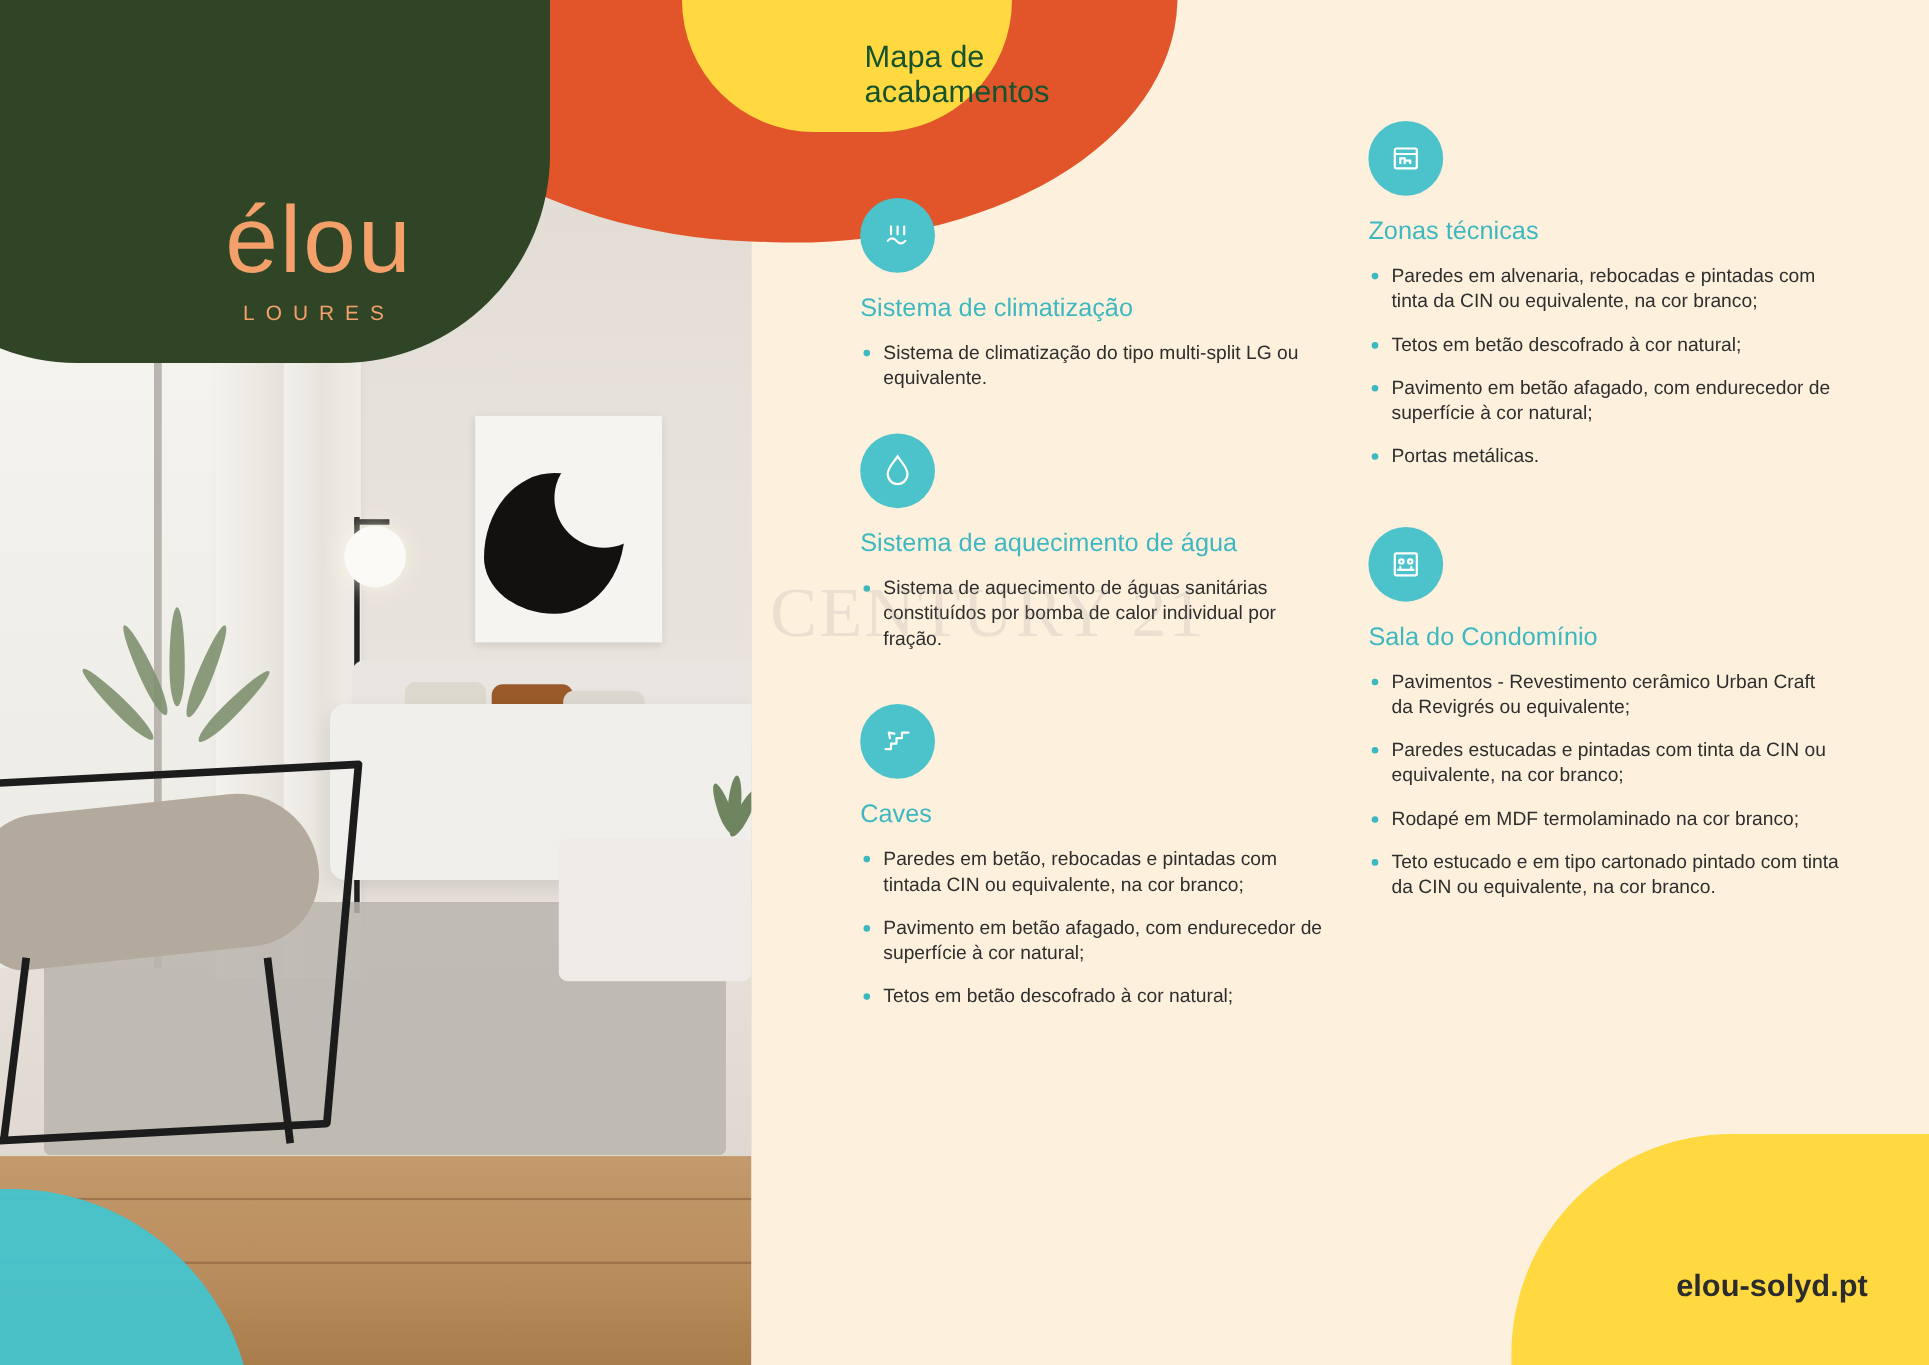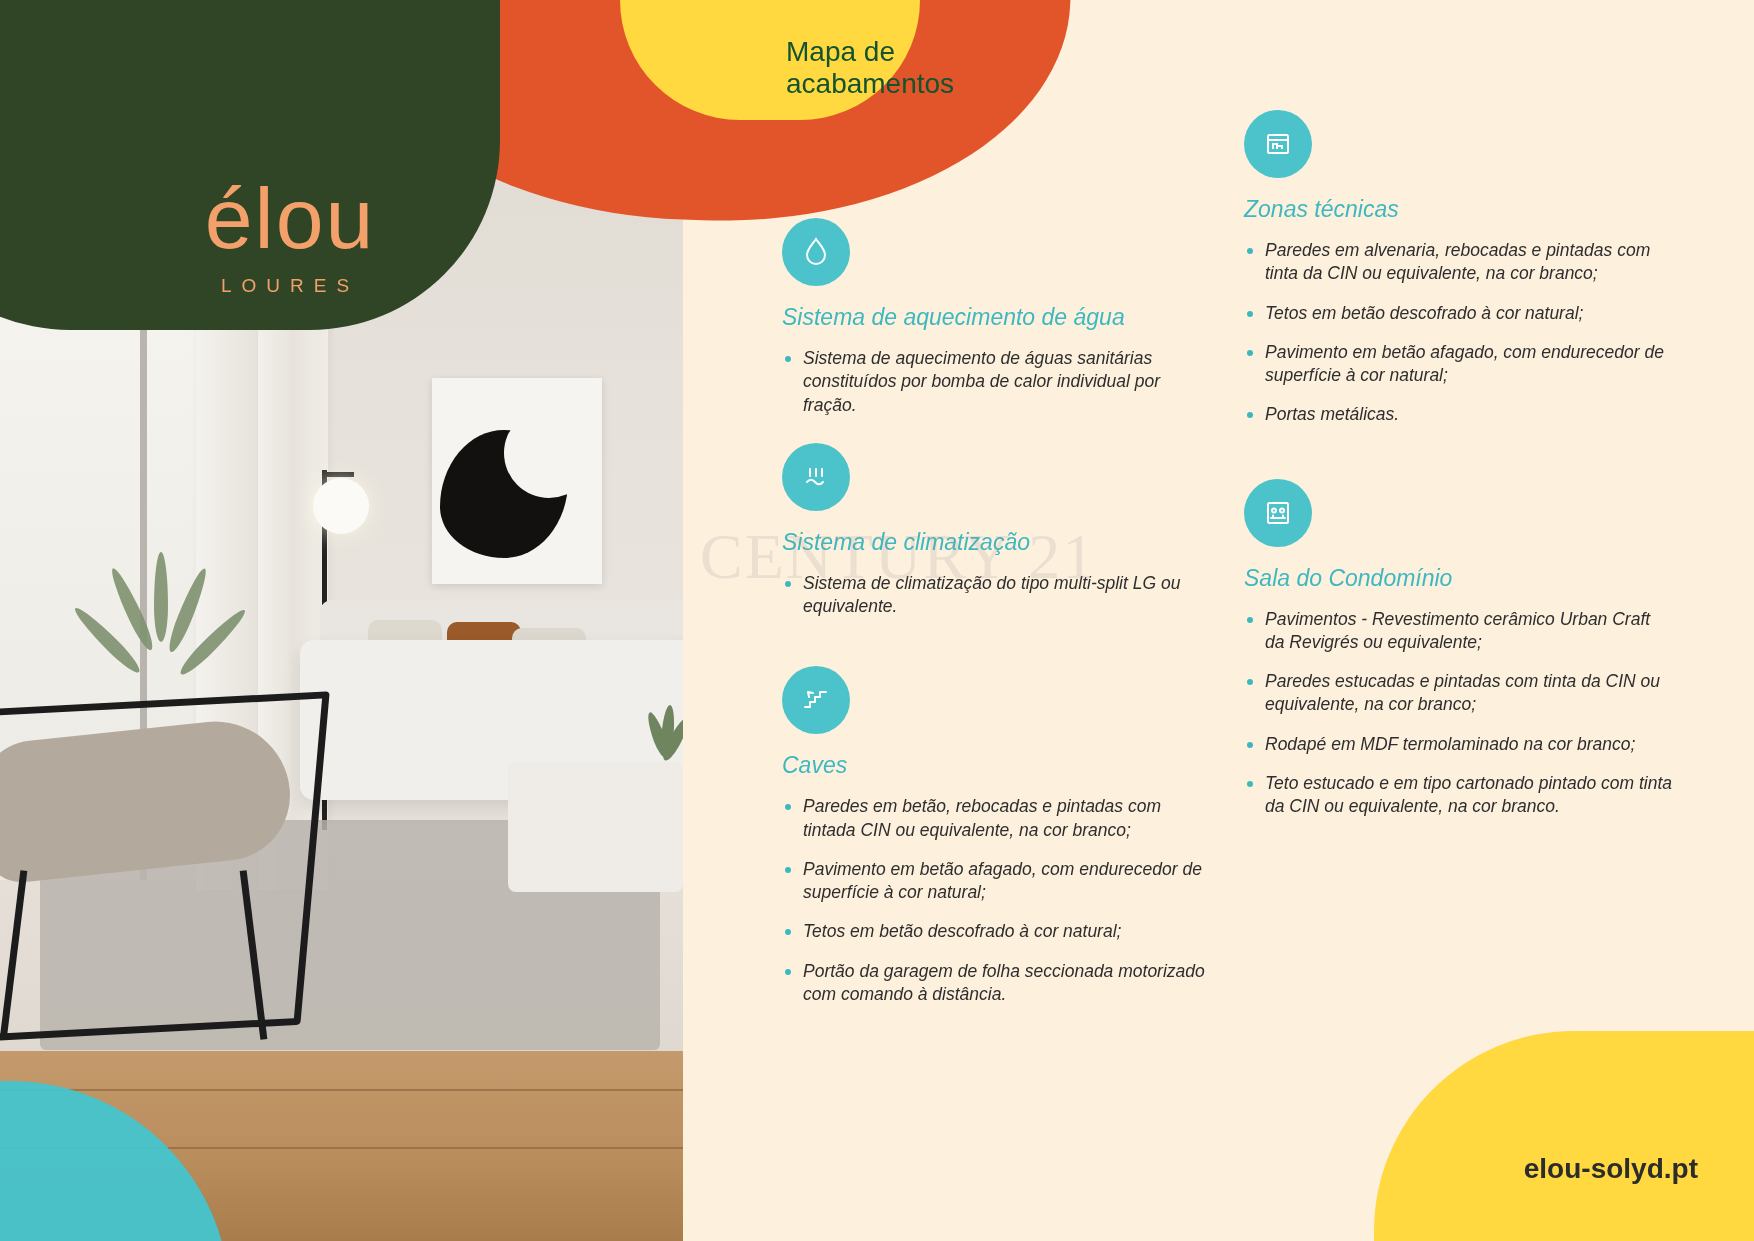"Zonas técnicas" .section { font-style: italic -> none }
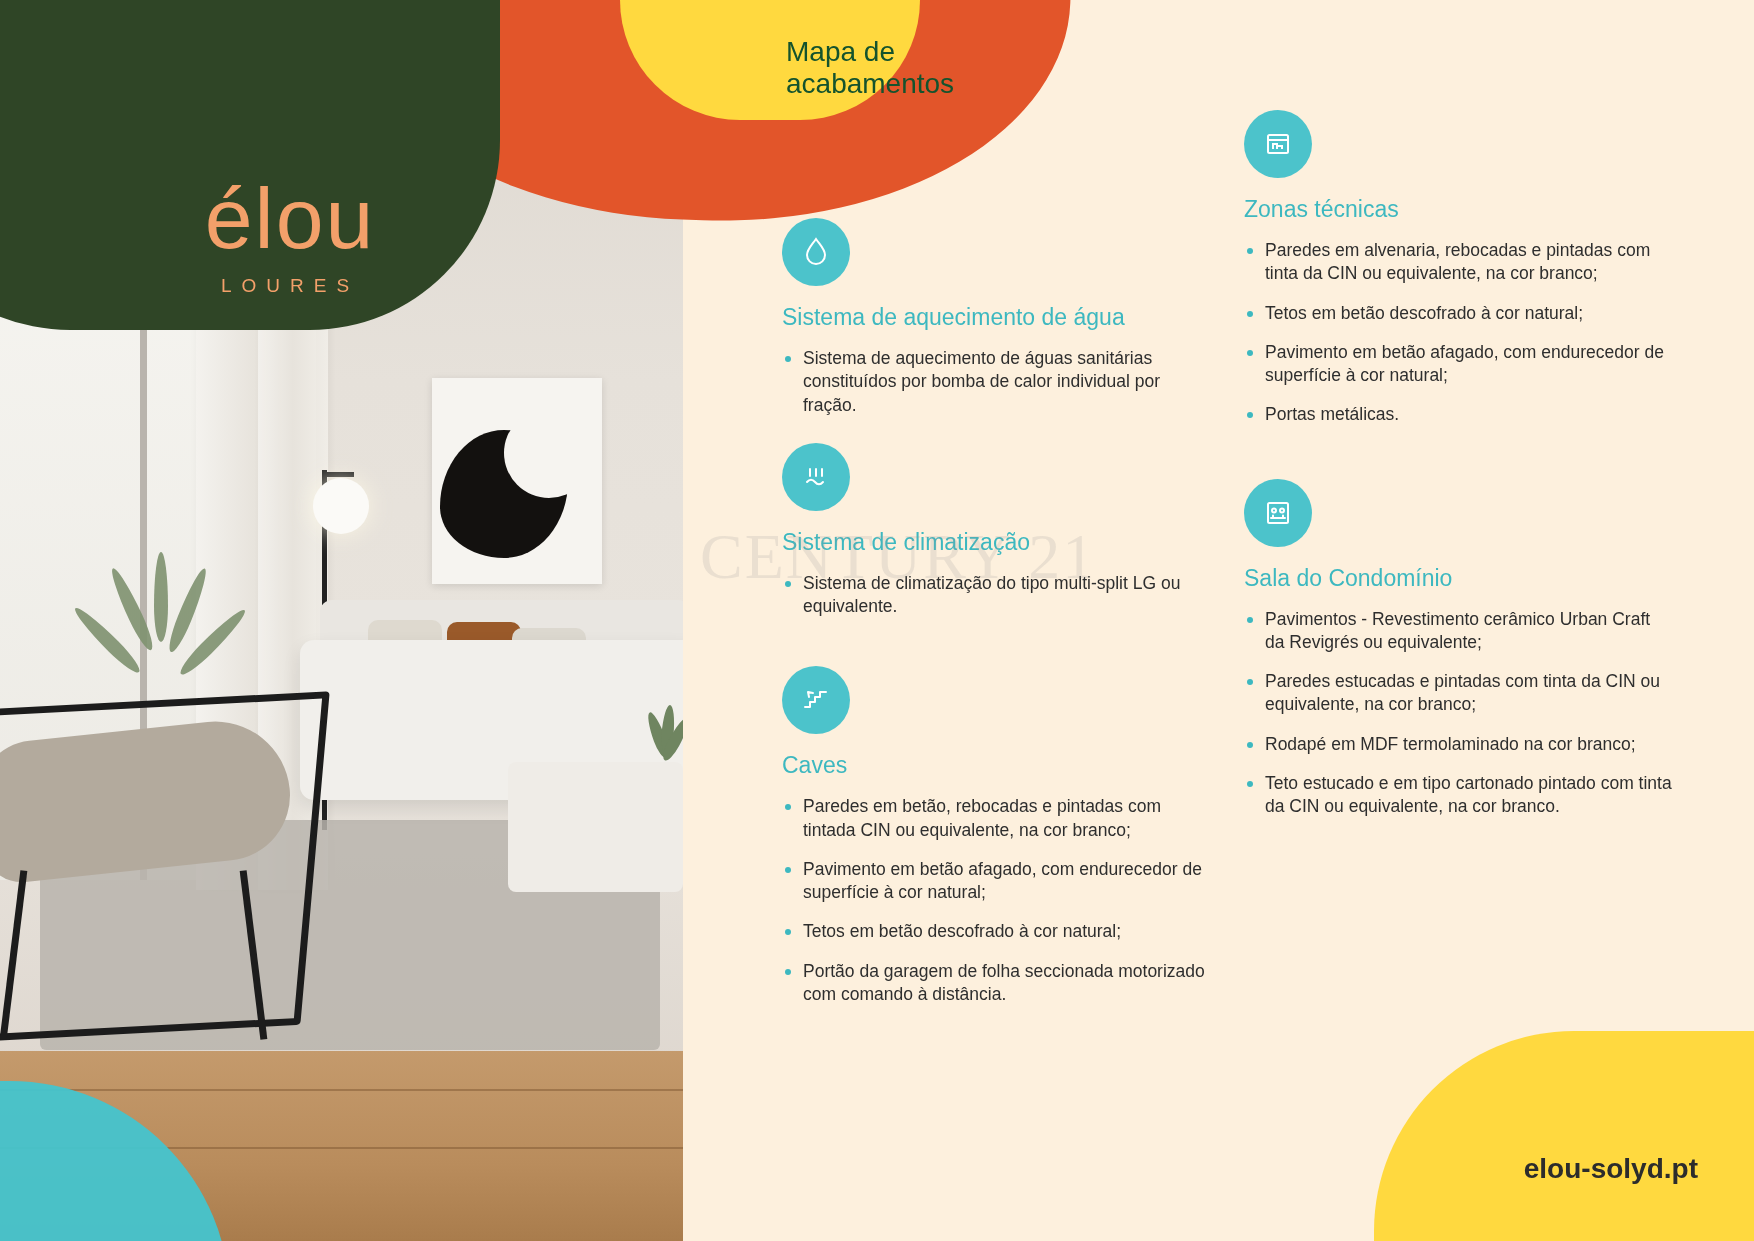"Sistema de aquecimento de água" div.section { order: before "Sistema de climatização" -> after "Sistema de climatização" }
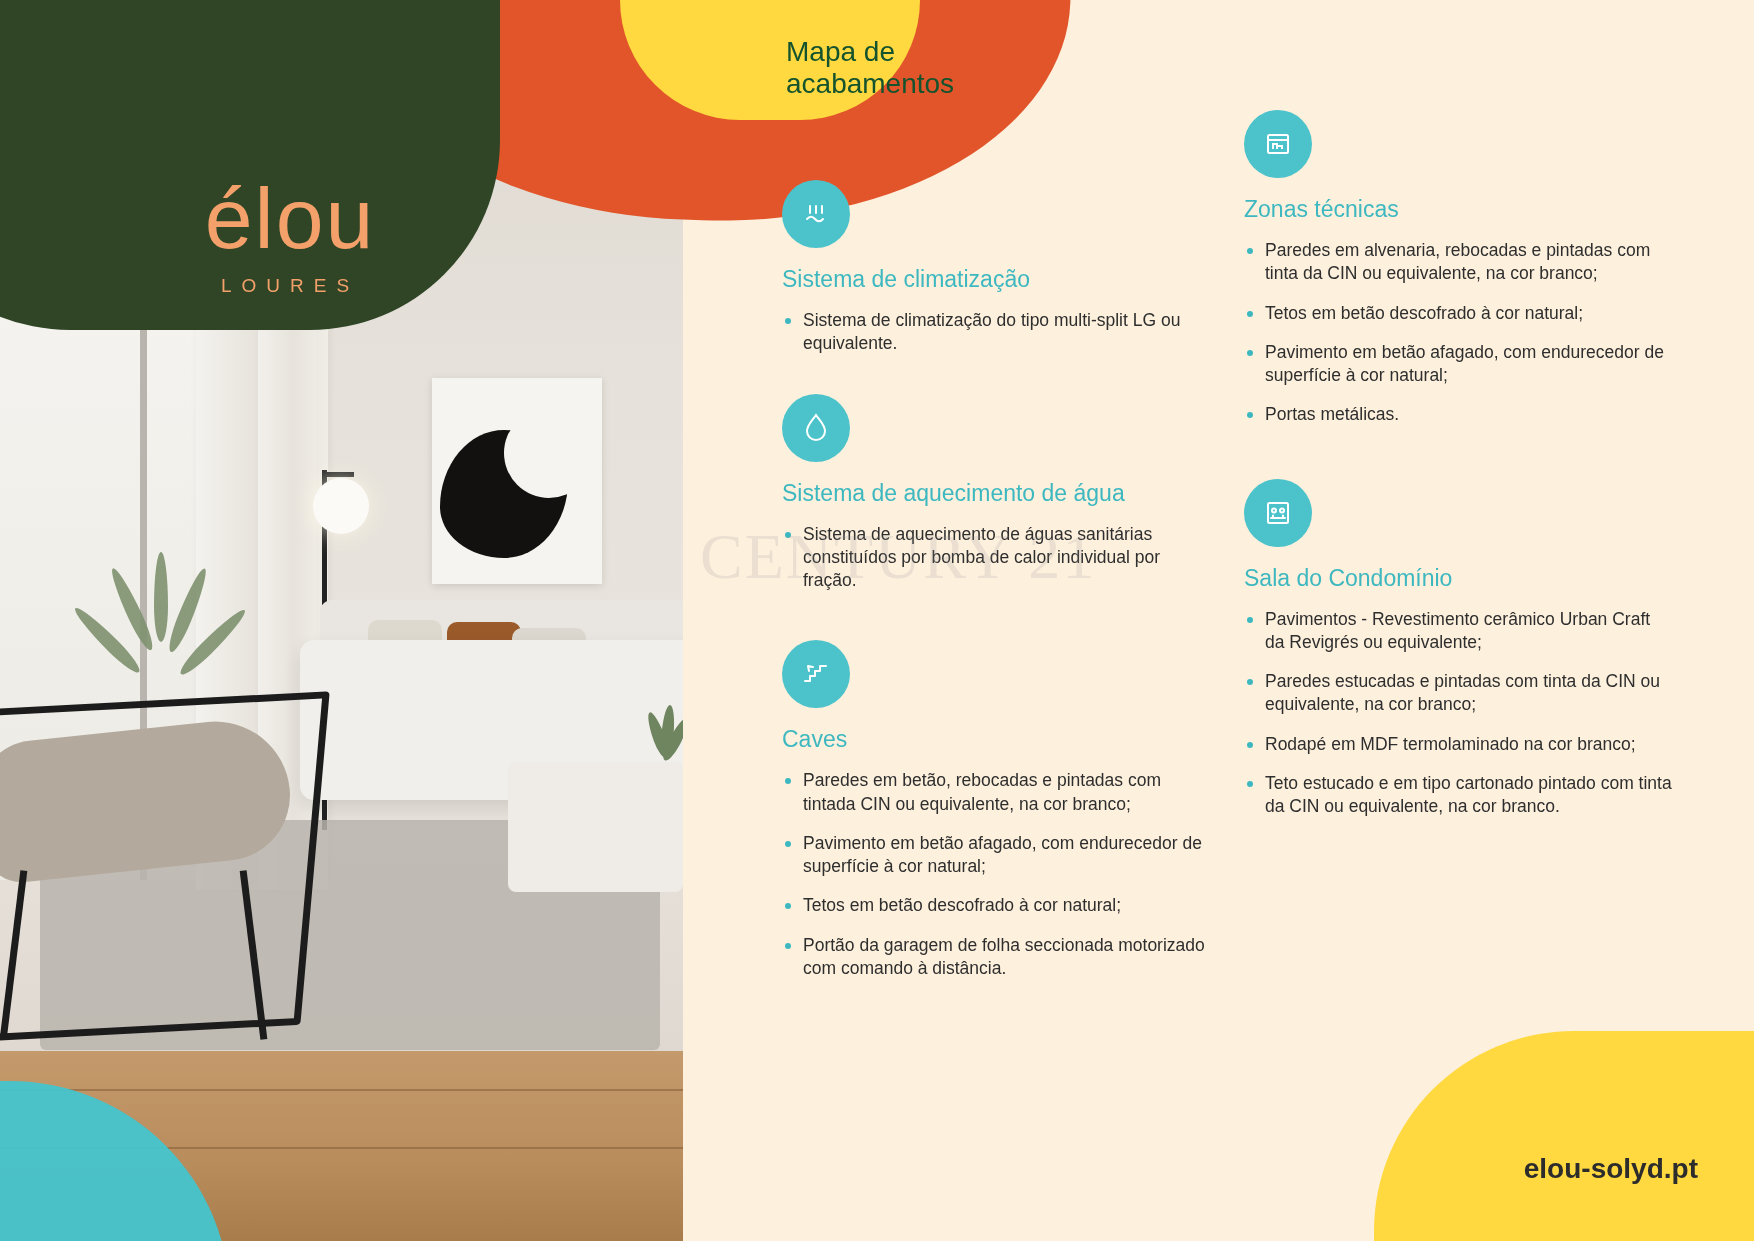"Portão da garagem de folha" li { html: <li>Portão da garagem de folha seccionada motorizado com comando à distância.</li> -> none }
